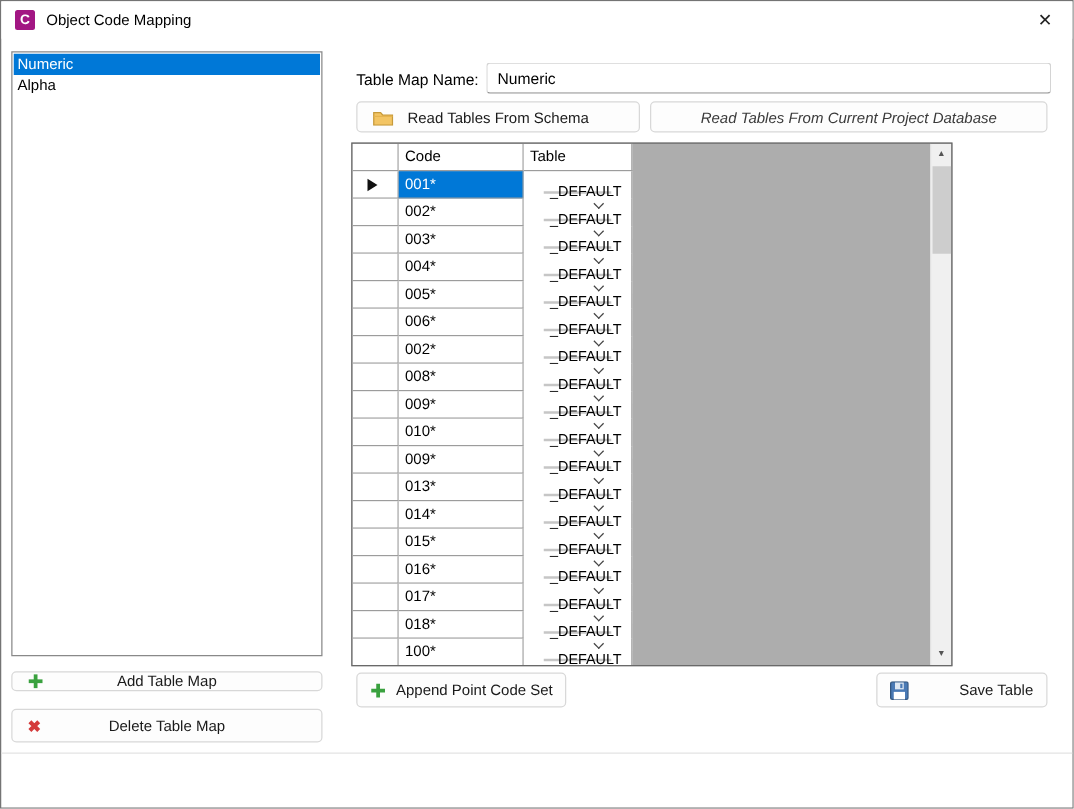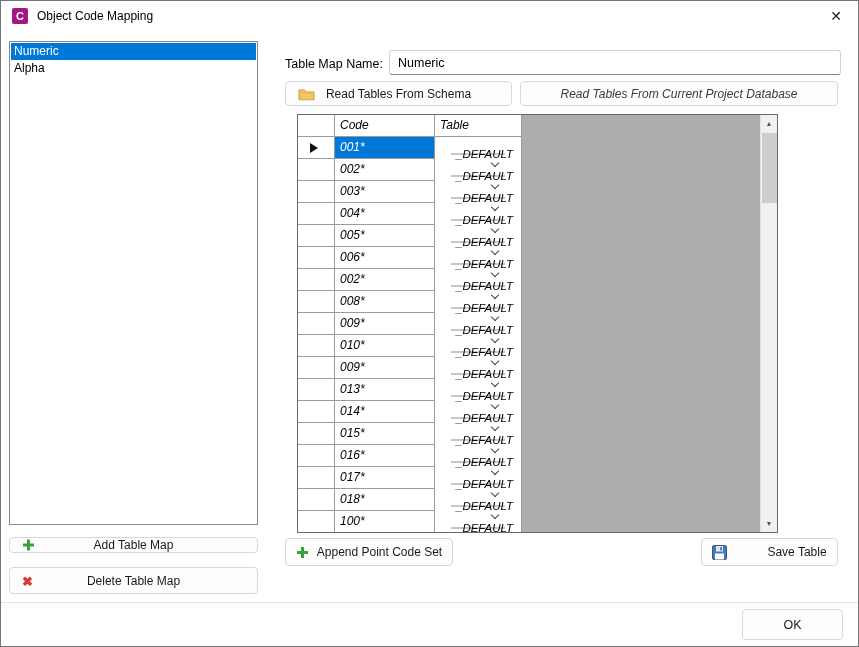"Code" .grid { font-style: italic -> none; left: 296px -> 280px }
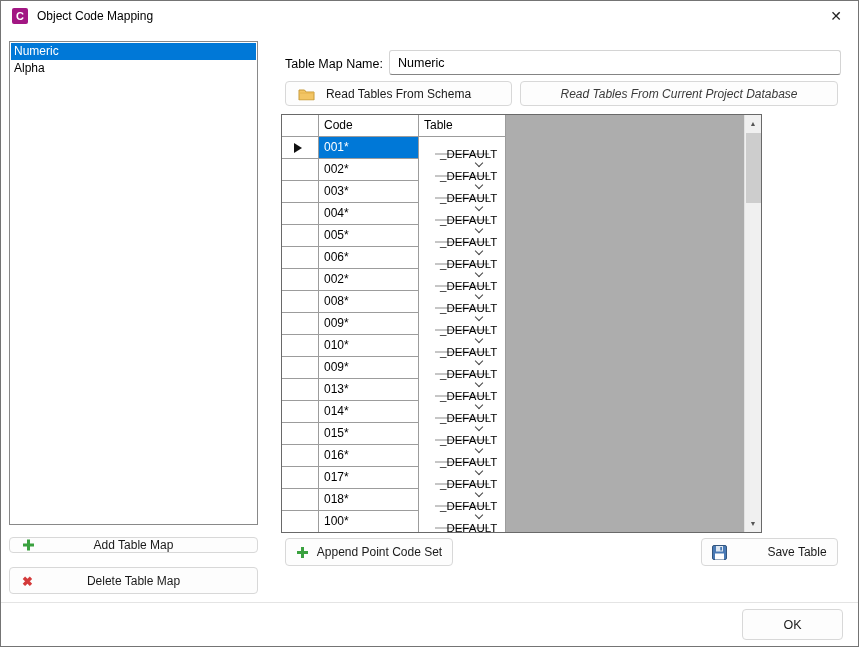"OK" div.btn { html: <div> <span>OK</span> </div> -> none }
